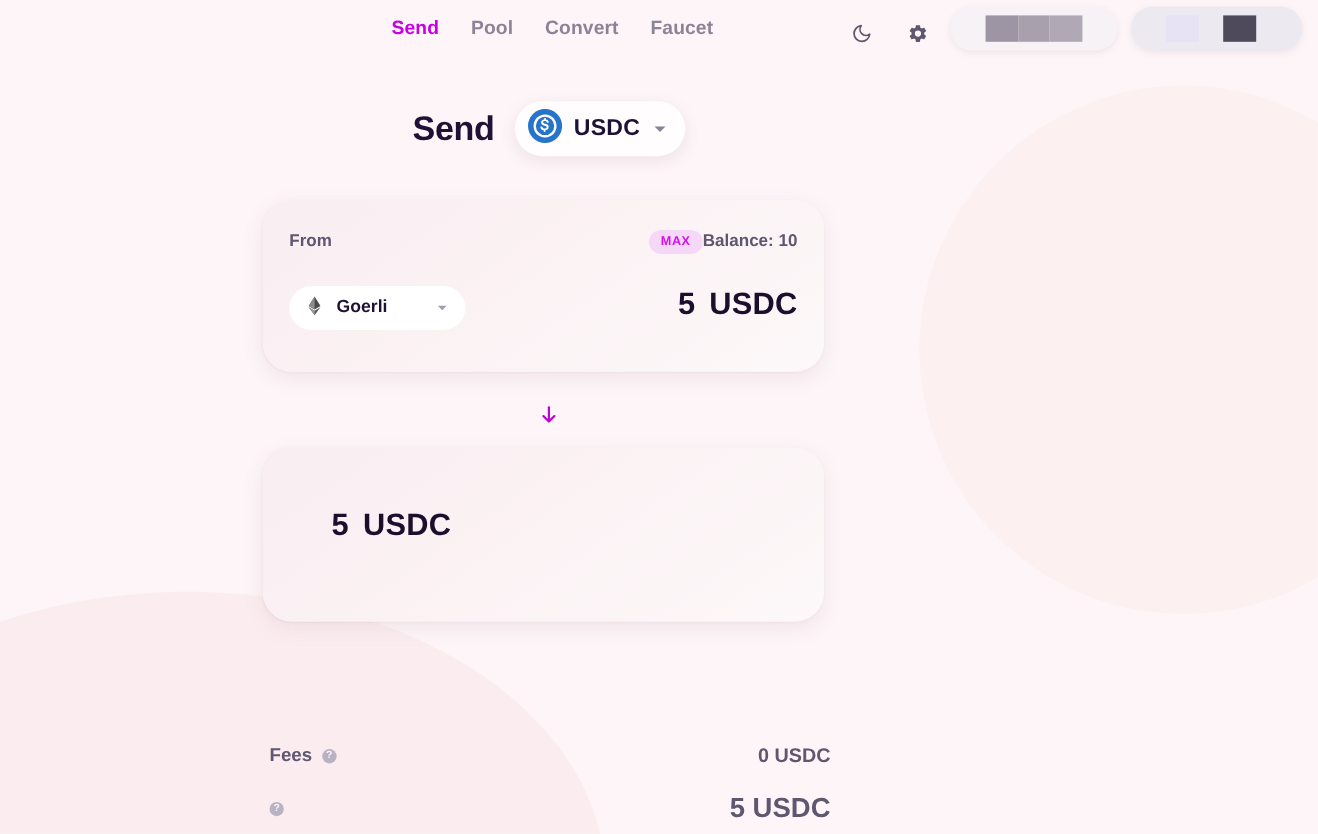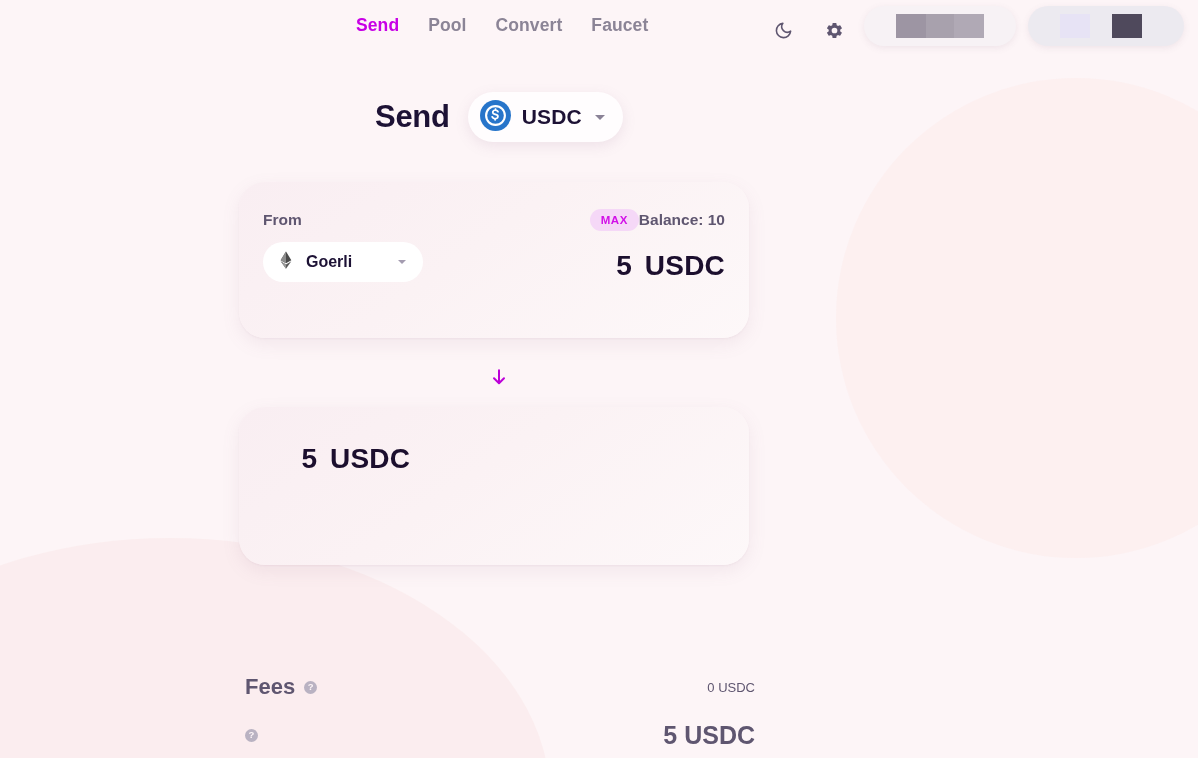"Goerli" .card-body { align-items: flex-end -> flex-start; margin-top: 10px -> 28px }
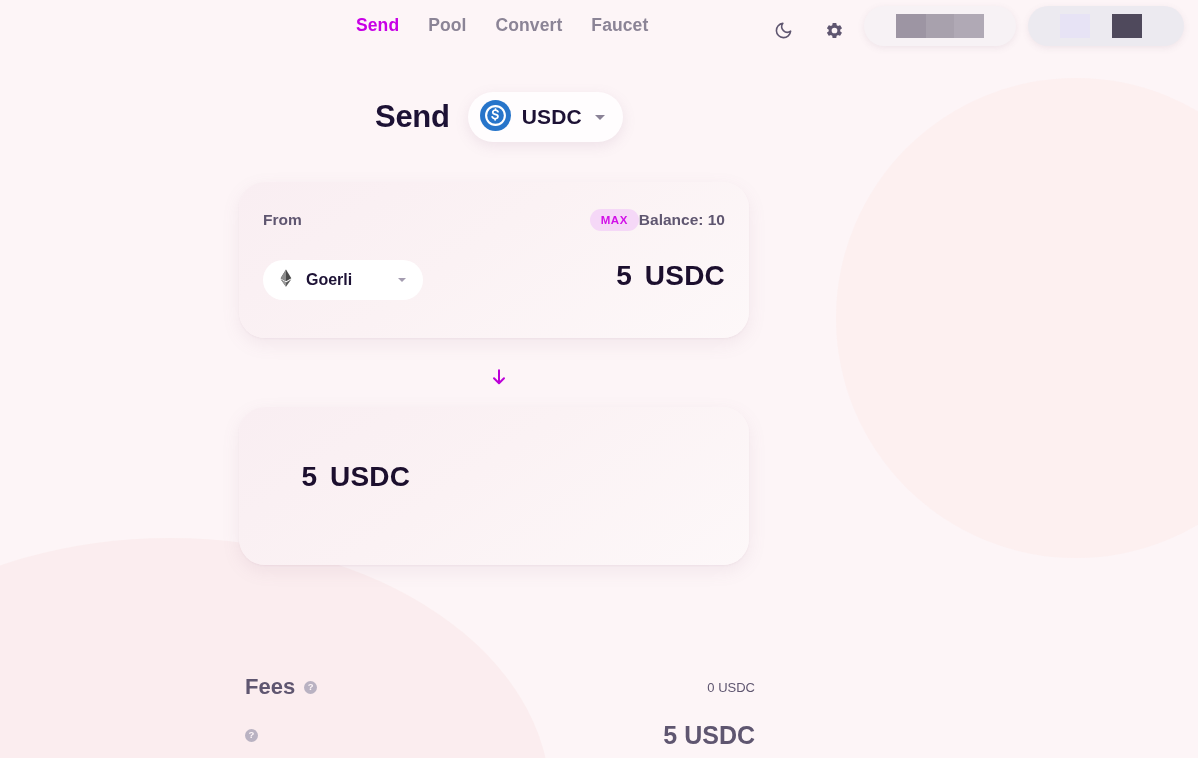"Fees" .sum-label { font-size: 22px -> 17px }
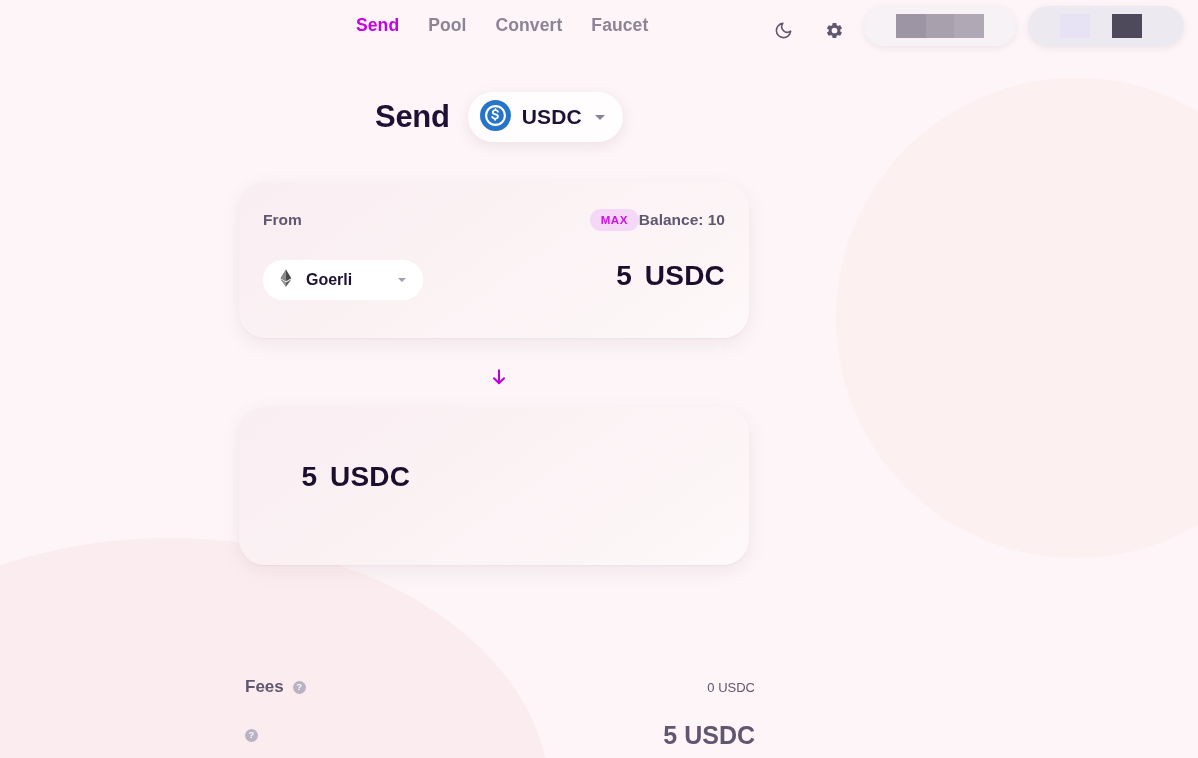"0 USDC" .sum-value { font-size: 13px -> 18px; font-weight: 400 -> 700 }
